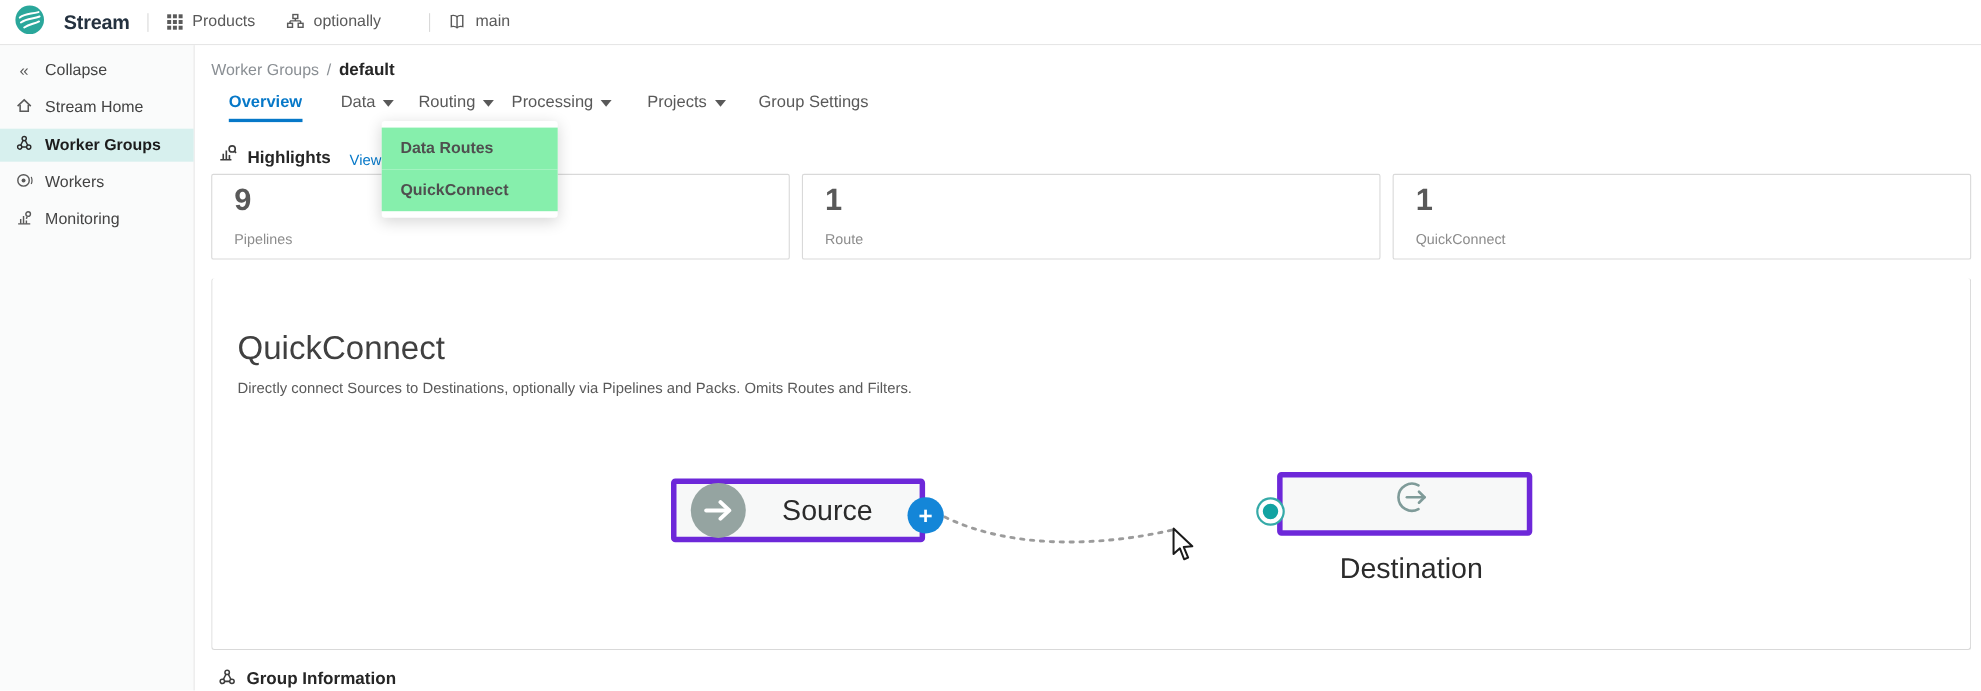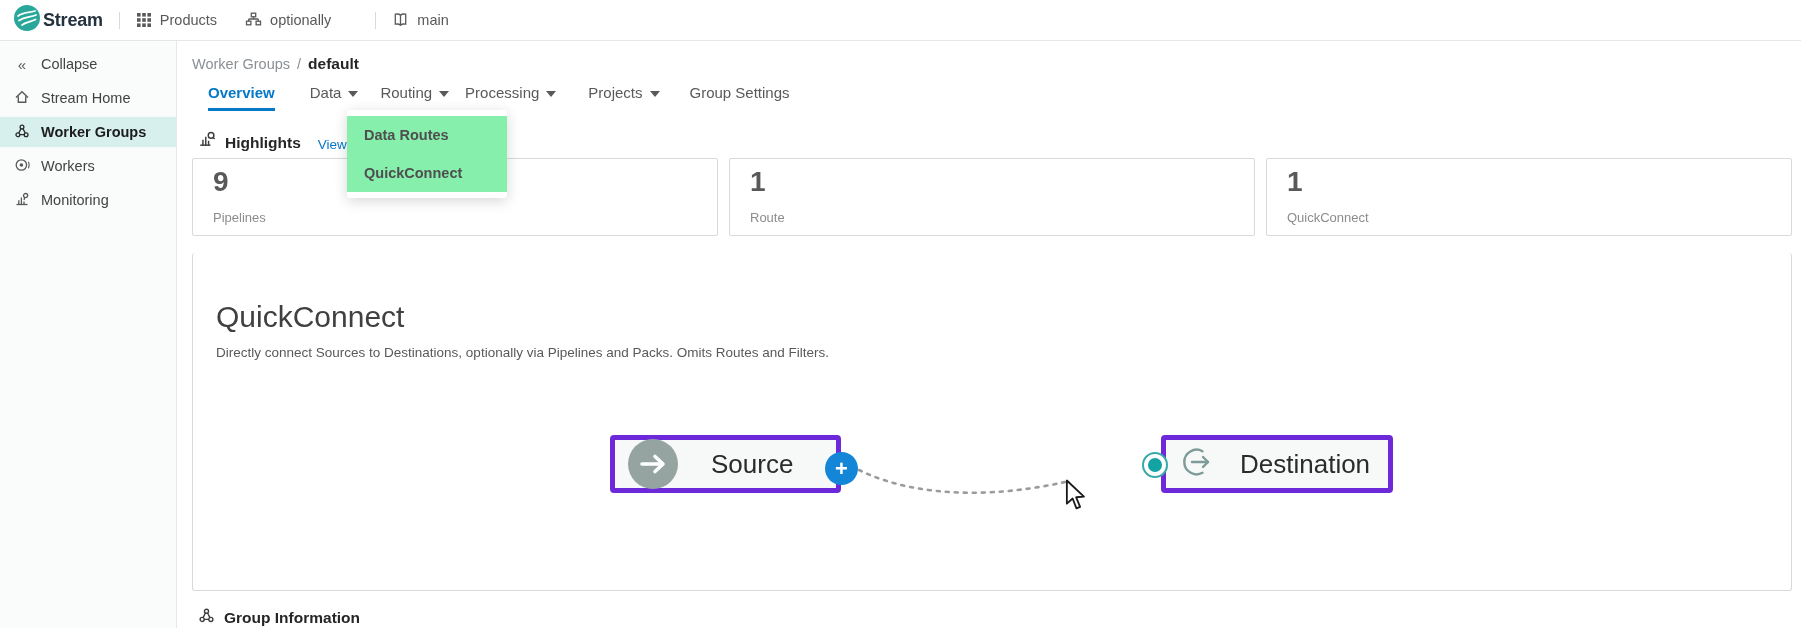"Stream" .brand { gap: 2px -> 17px }
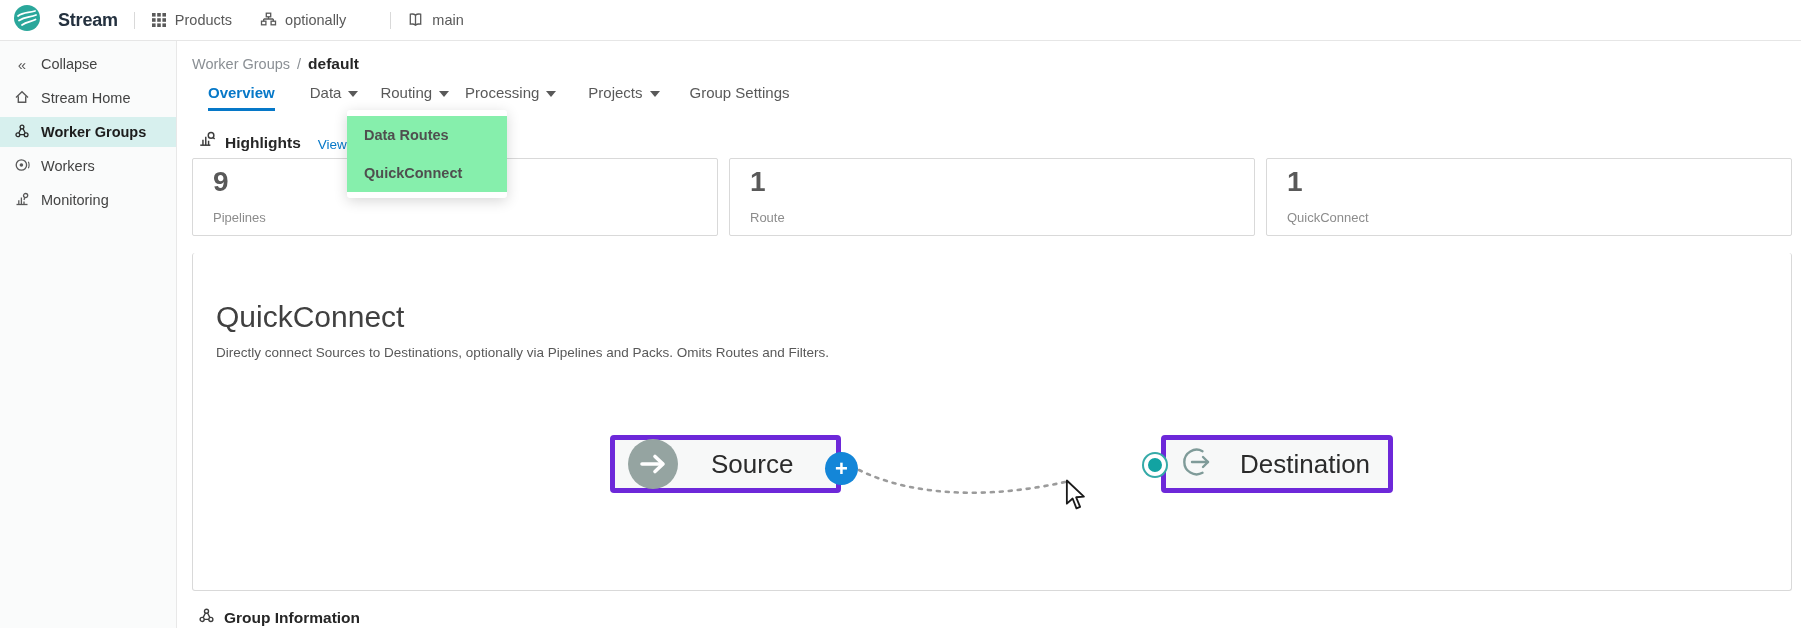"Destination" .node-box.dest { flex-direction: none -> column; top: 182px -> 176px }
